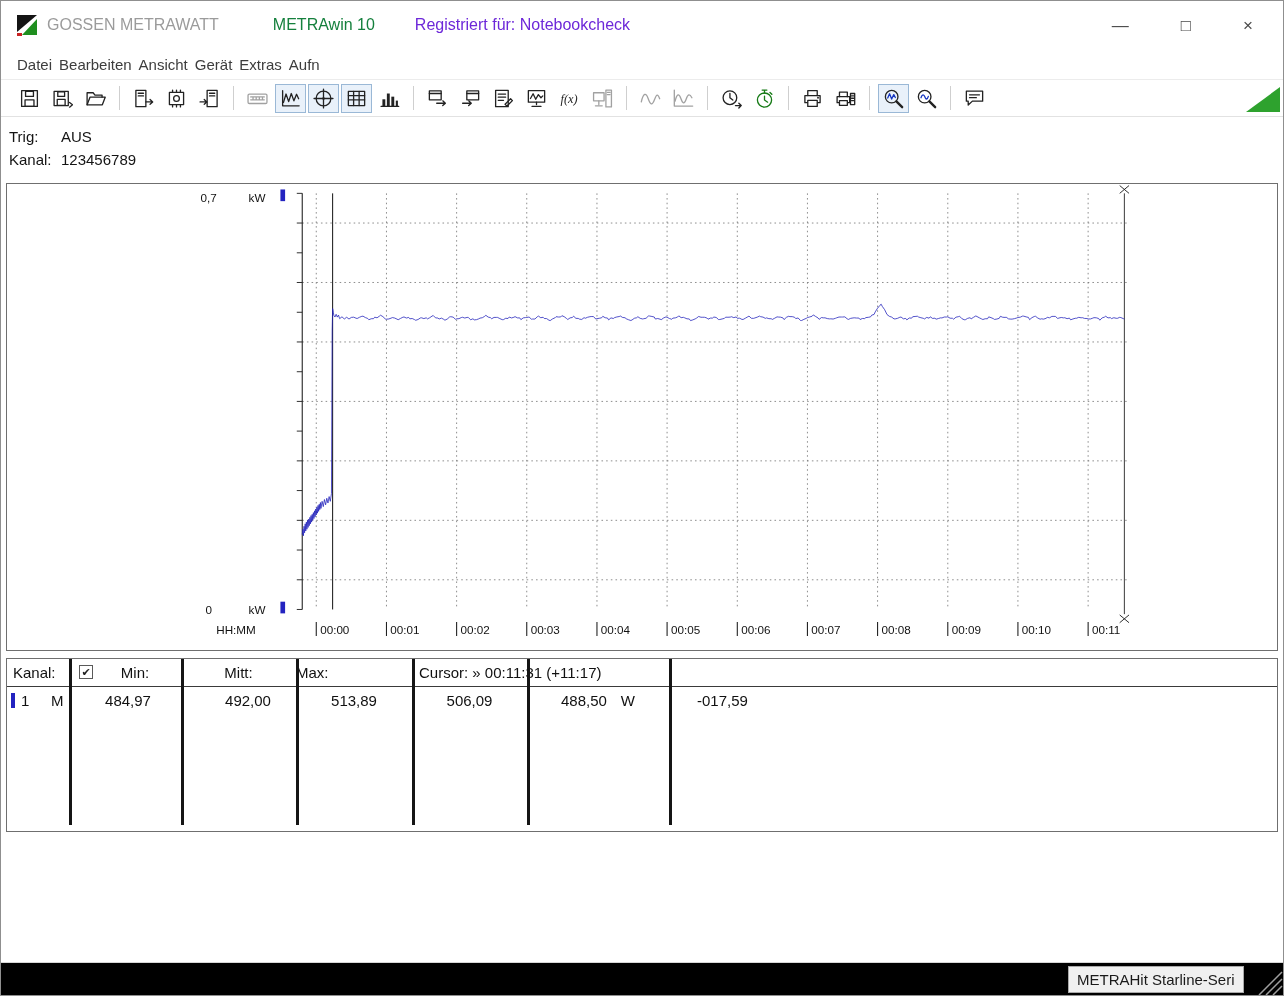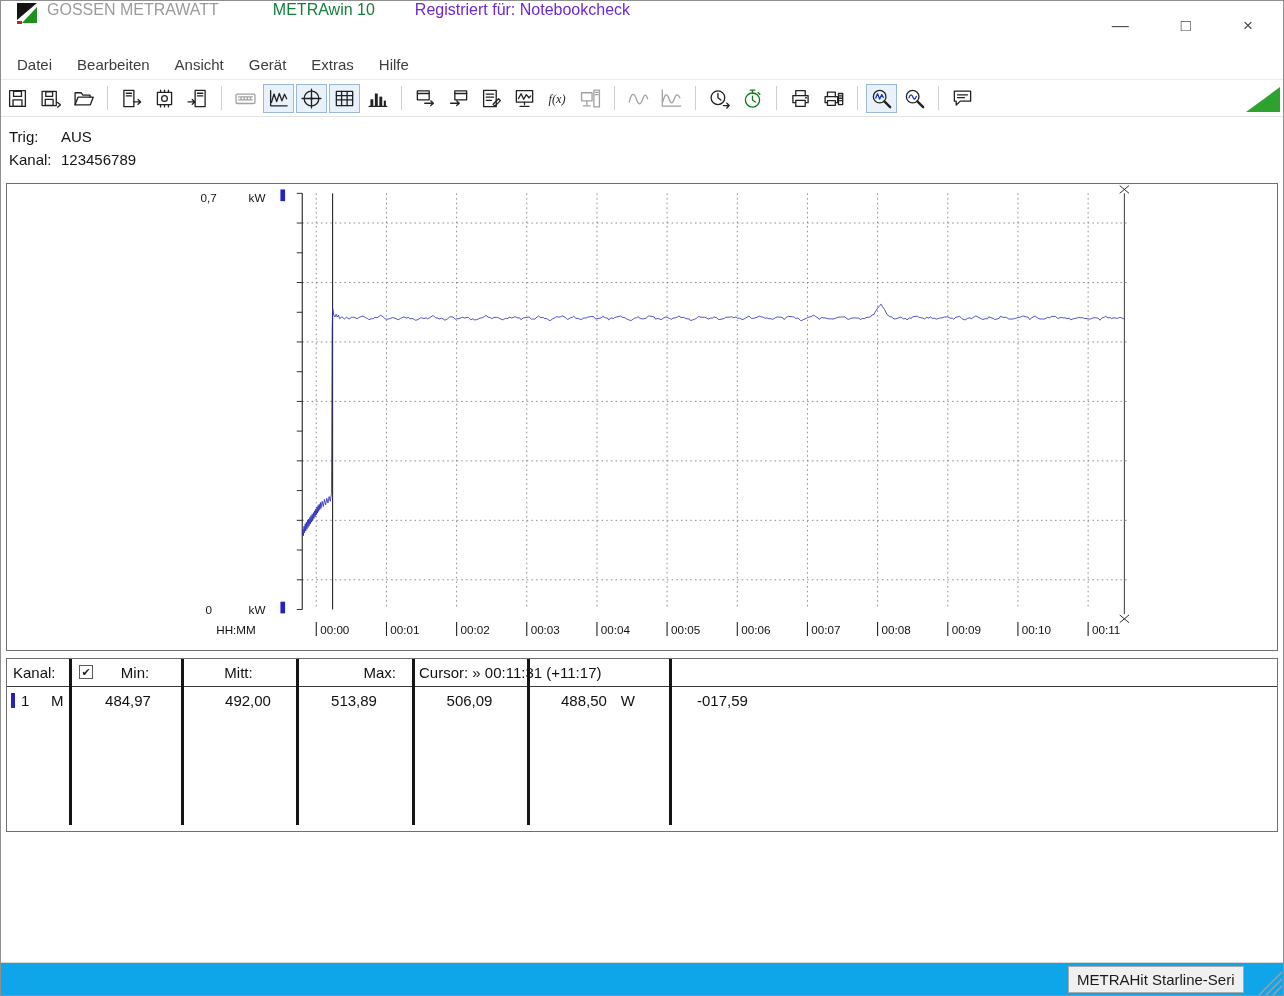"GOSSEN METRAWATT" .titlebar { align-items: none -> center }
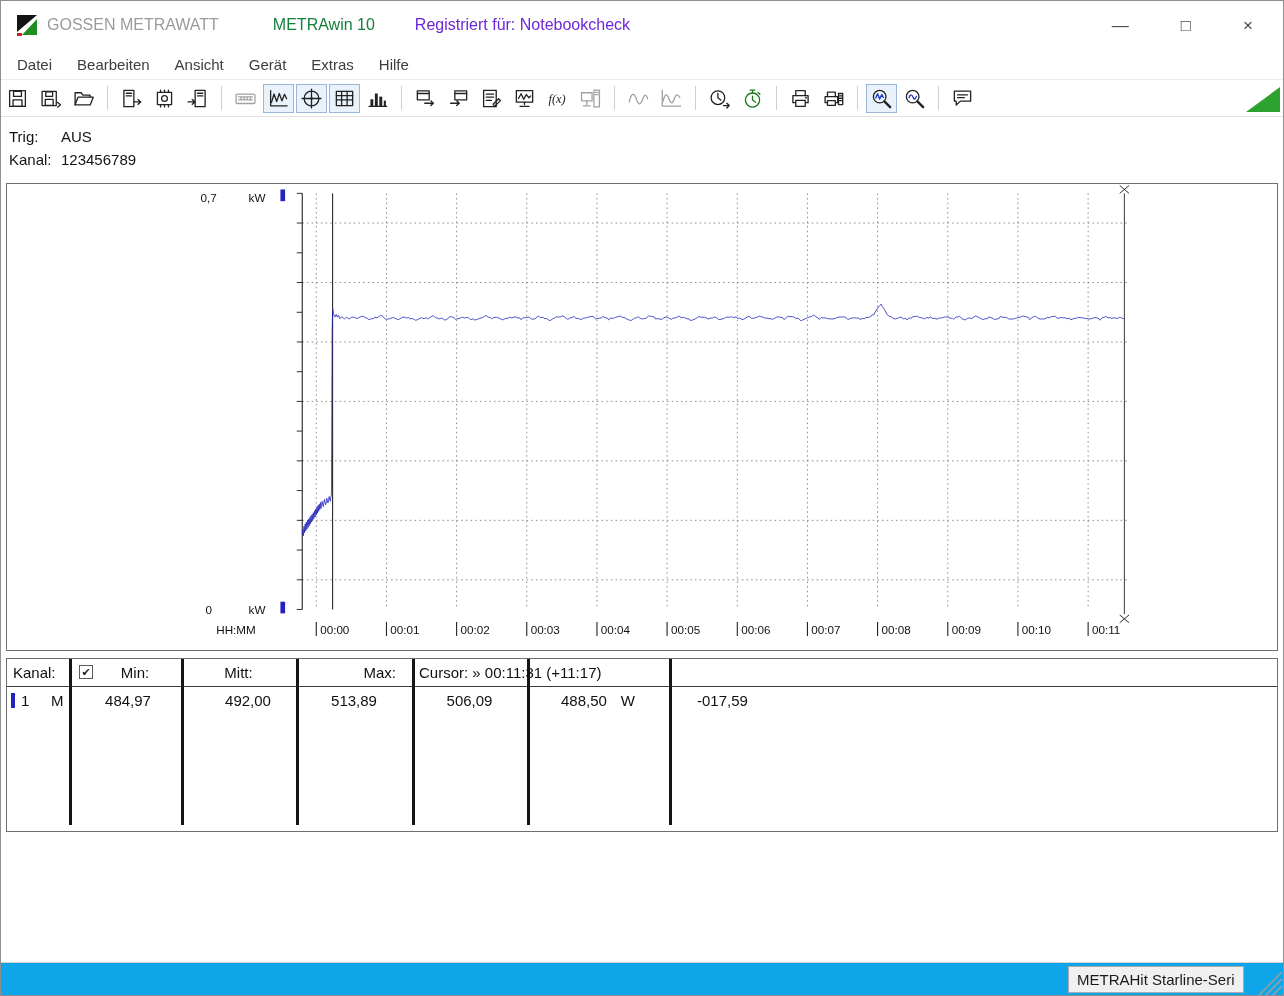"Datei" .menubar { gap: 25px -> 7px }
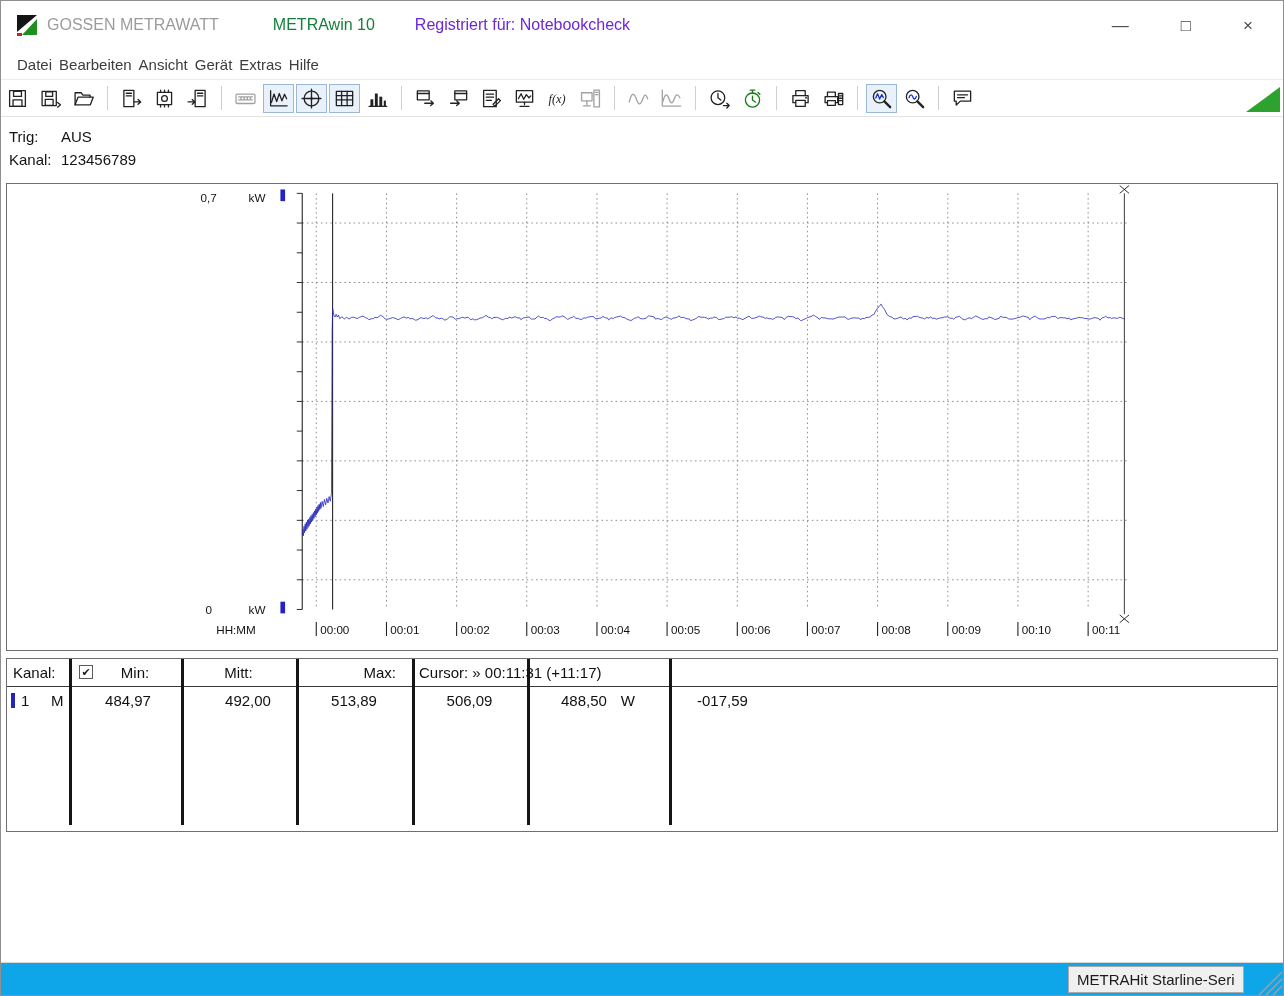"Hilfe" div.menu-item { text: Hilfe -> Aufn }
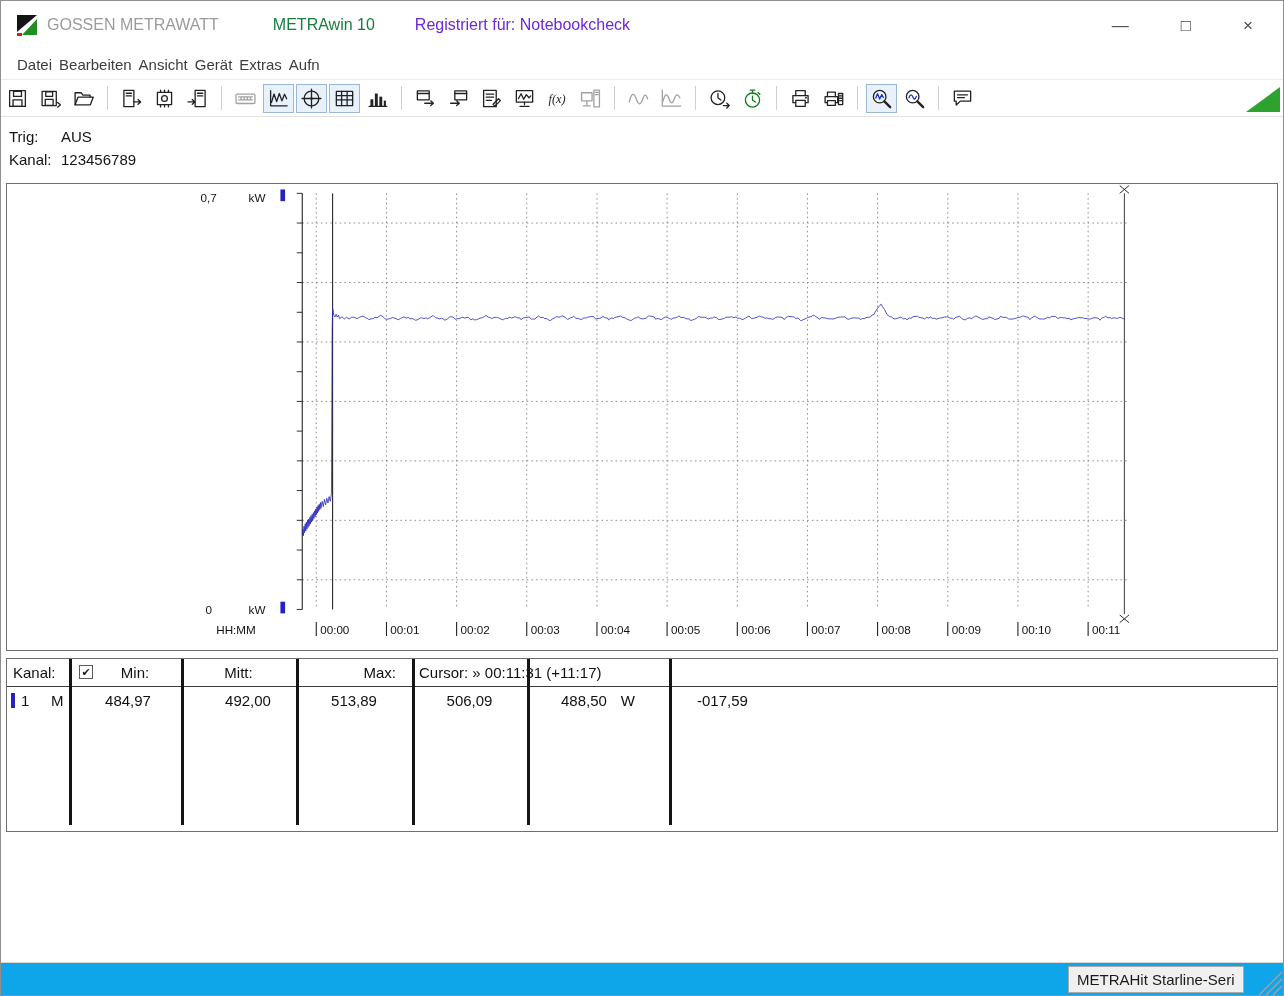"f(x)" .toolbar { padding-left: 0 -> 12px }
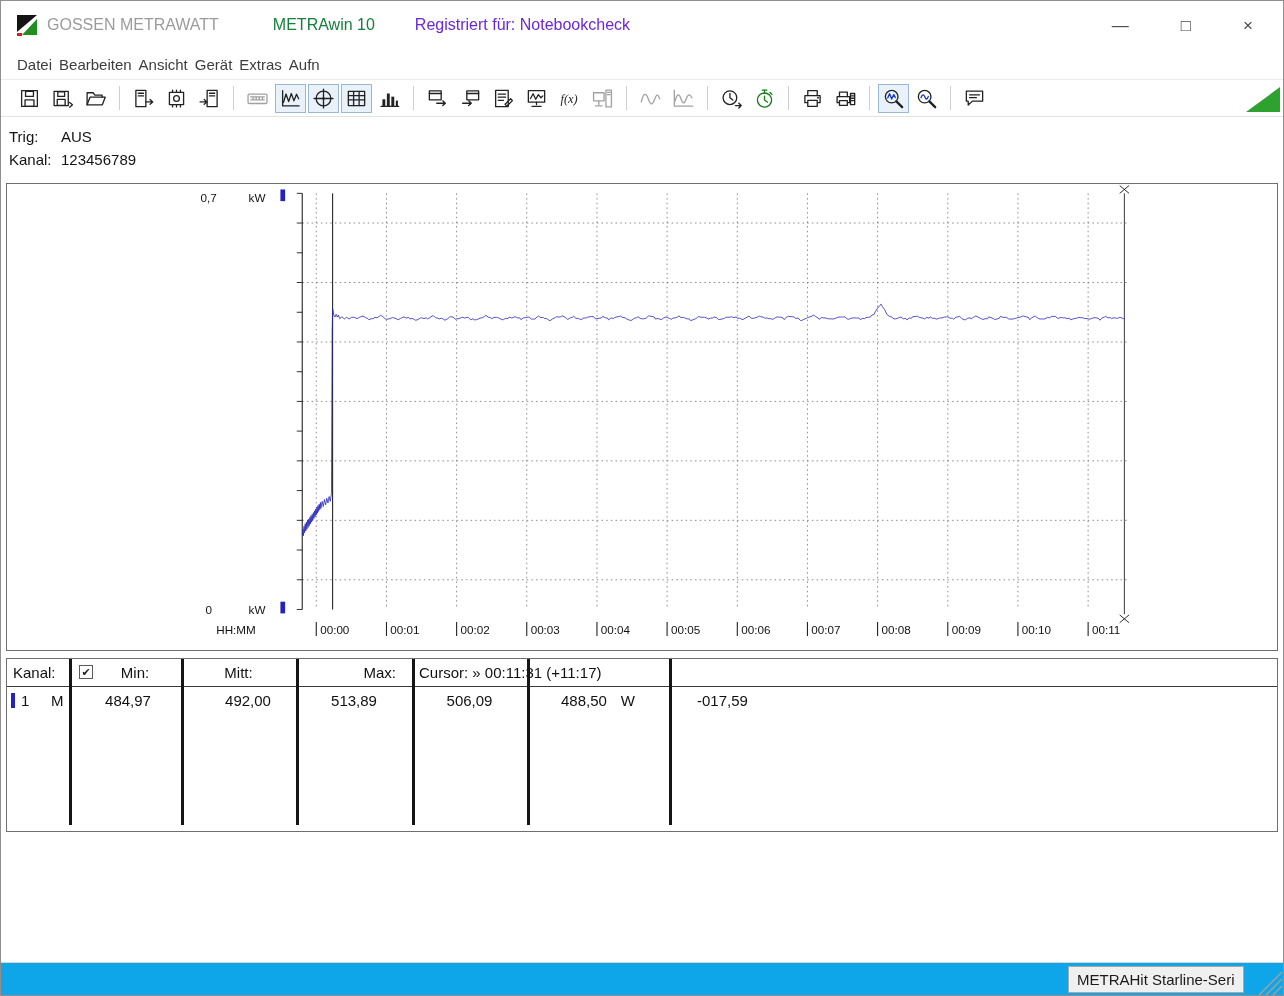"Max:" div.th { text-align: right -> left }
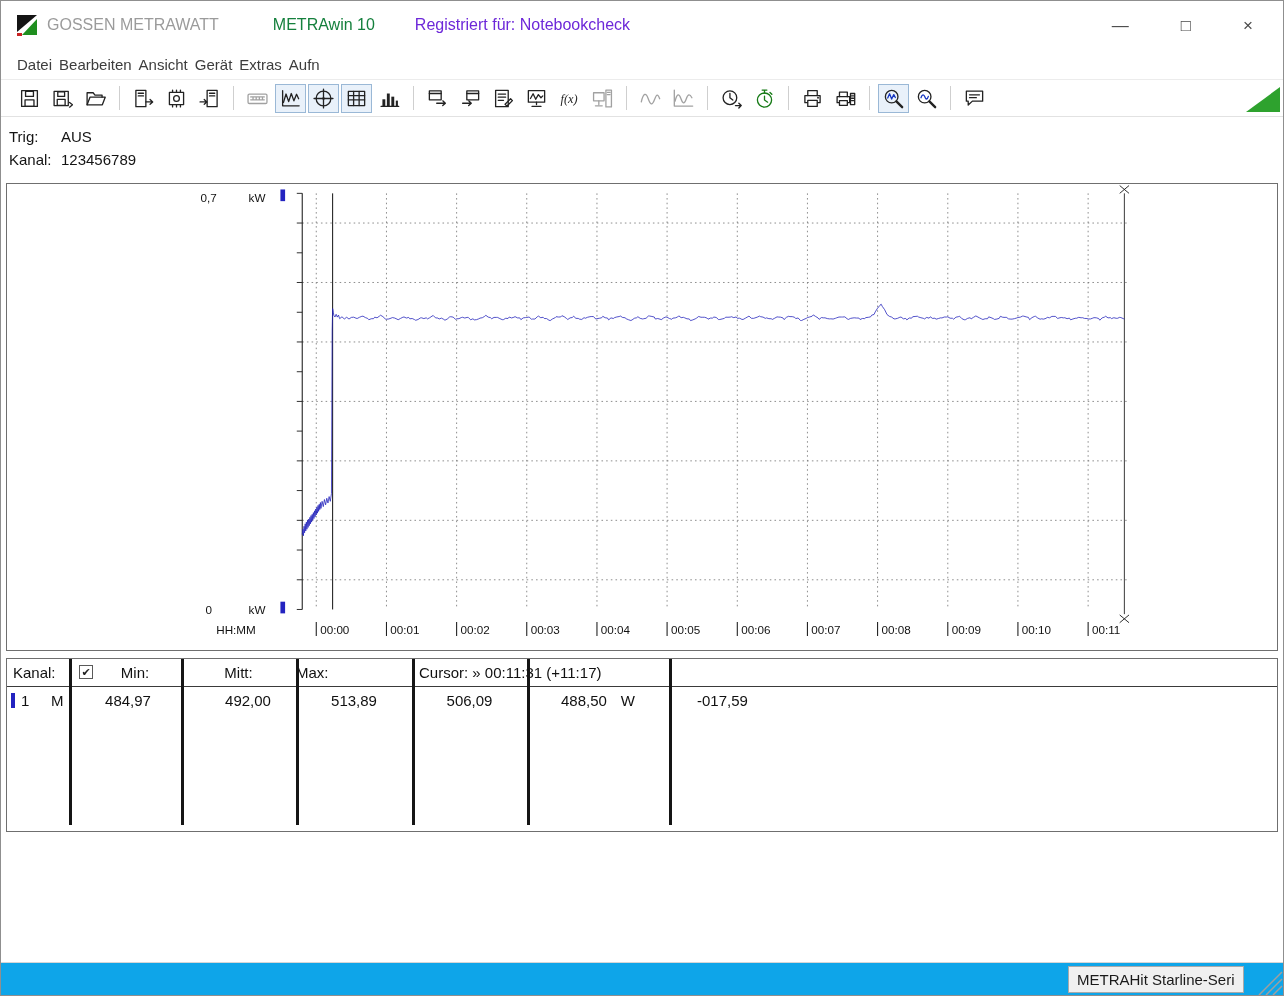"METRAHit Starline-Seri" .statusbar { background: #0ea5e9 -> #000000 }
